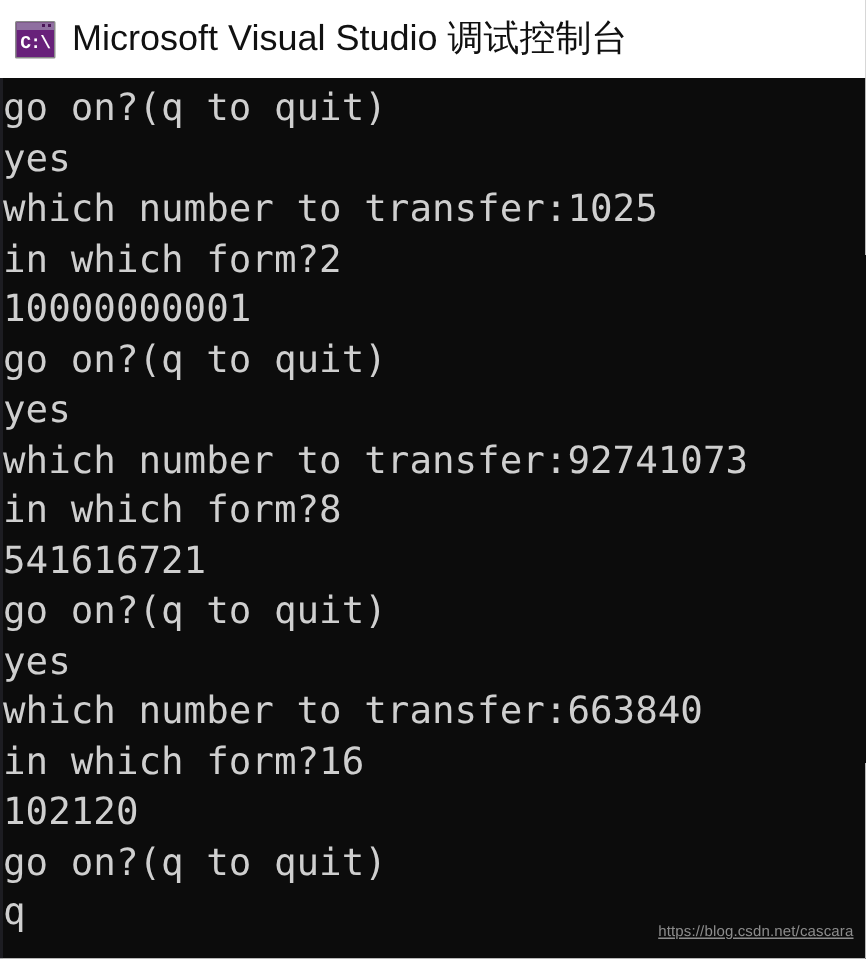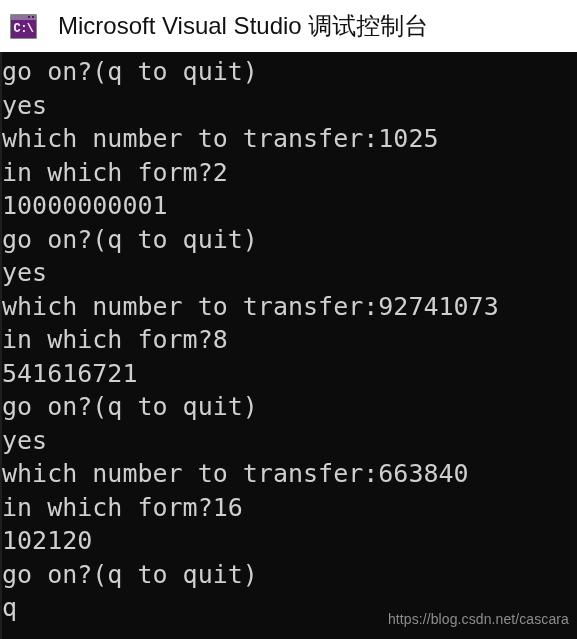"Microsoft Visual Studio 调试控制台" #title-text { margin-left: 21px -> 11px }
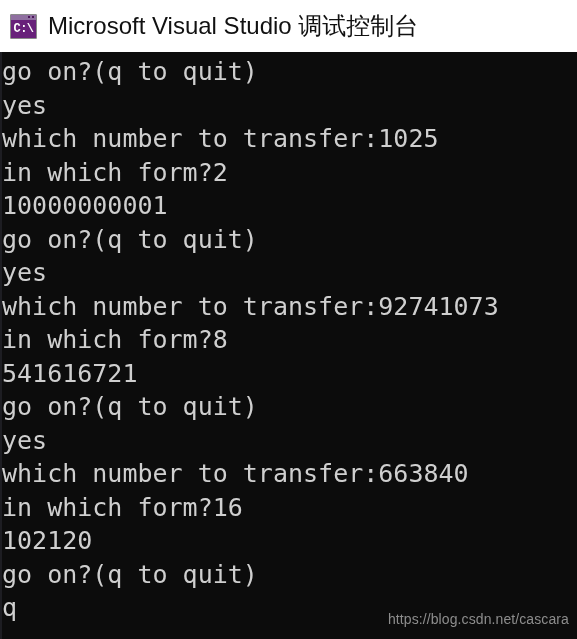"https://blog.csdn.net/cascara" #watermark { font-size: 14px -> 10px; text-decoration: none -> underline }
